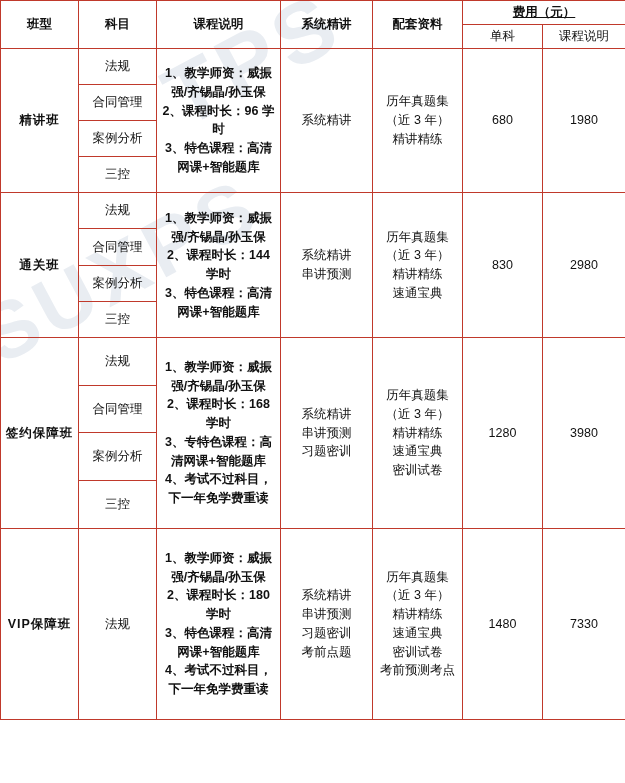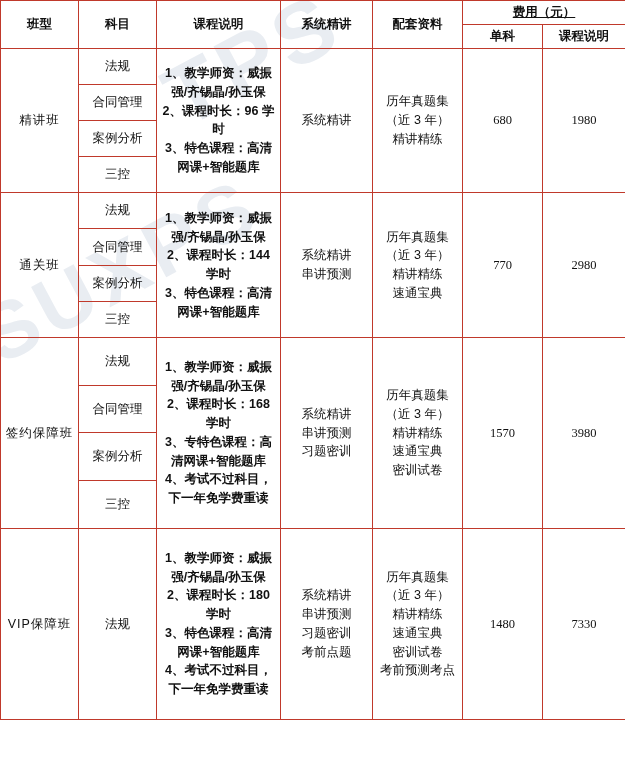"单科" .hdr-sub { font-weight: bold -> normal }
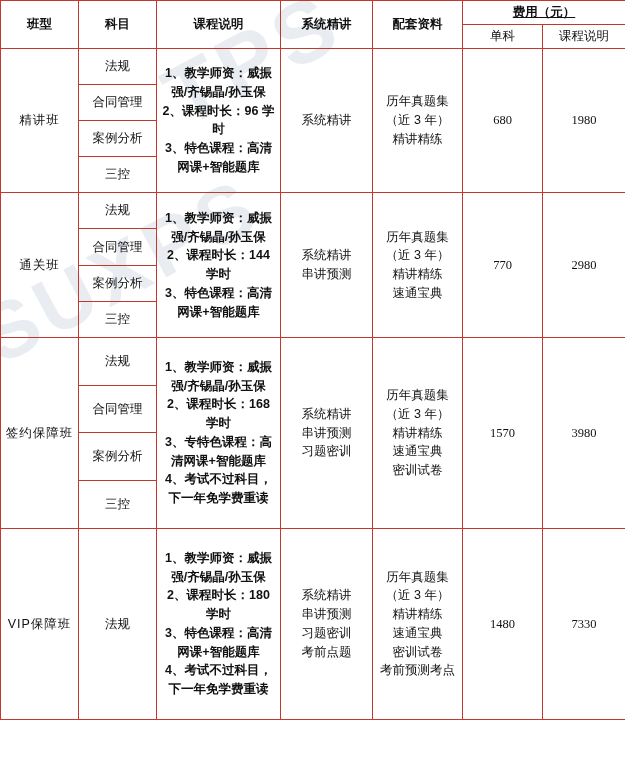"精讲班" .classname { font-weight: normal -> bold }
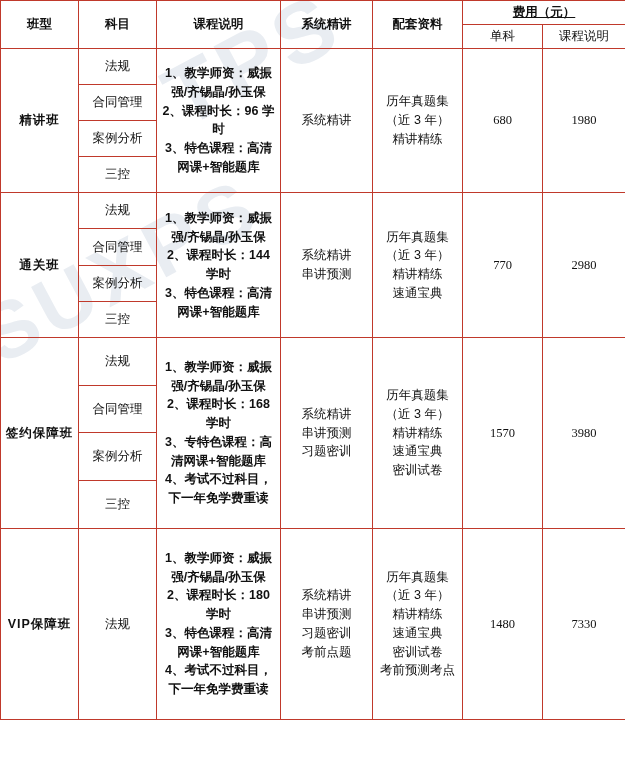"680" .fee { font-family: Liberation Serif, serif -> none }
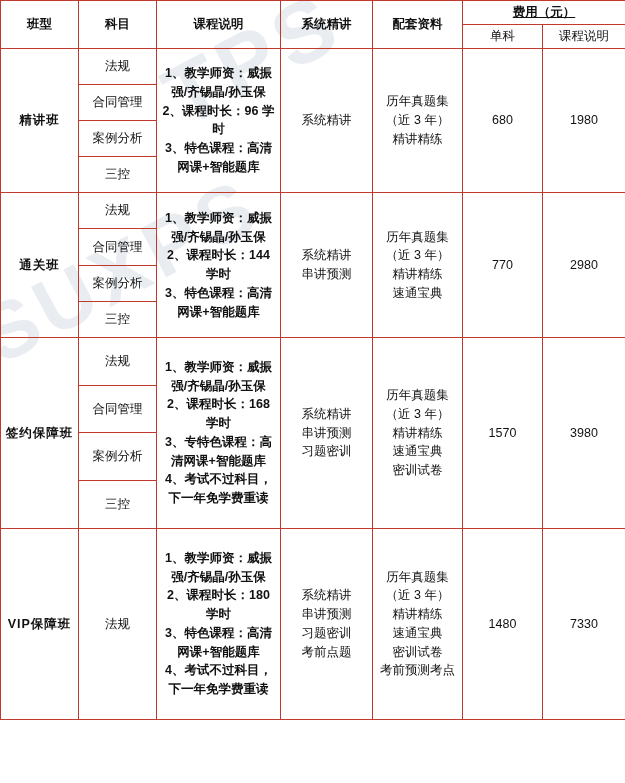"770" td.fee { text: 770 -> 830 }
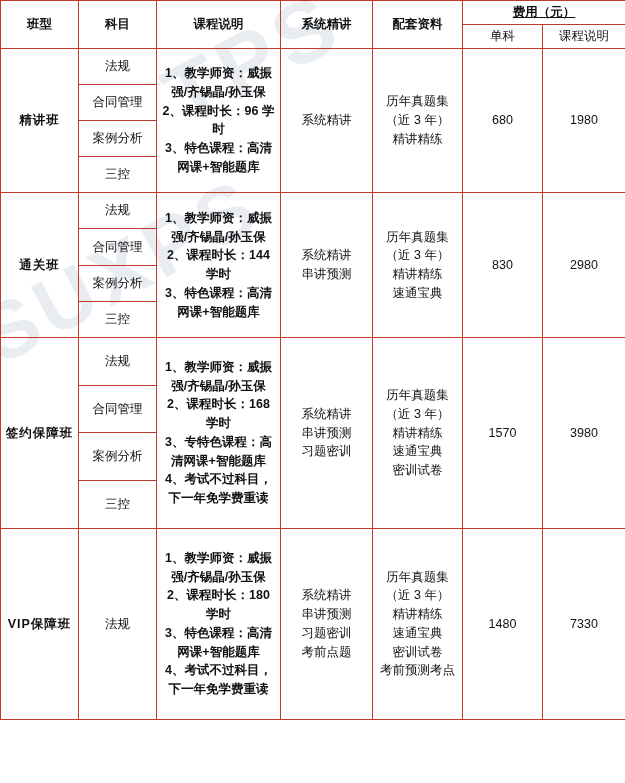"1570" td.fee { text: 1570 -> 1280 }
